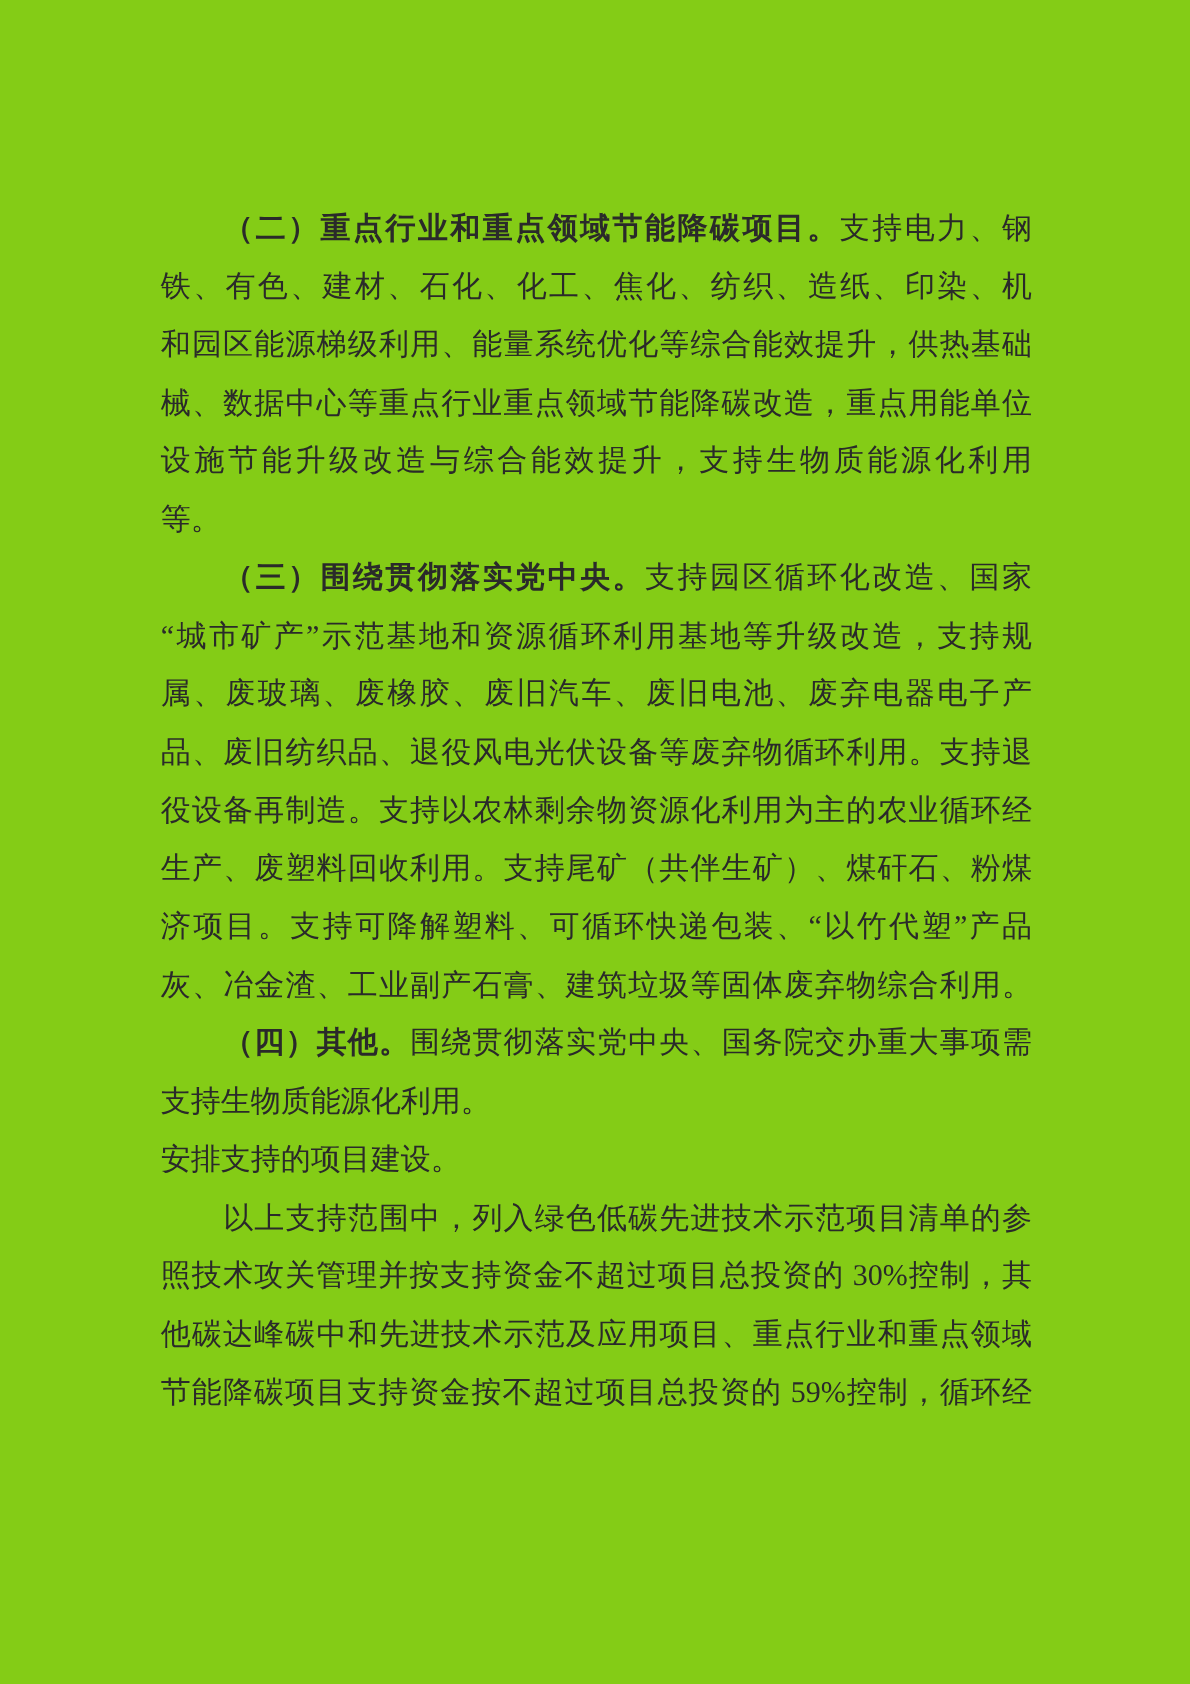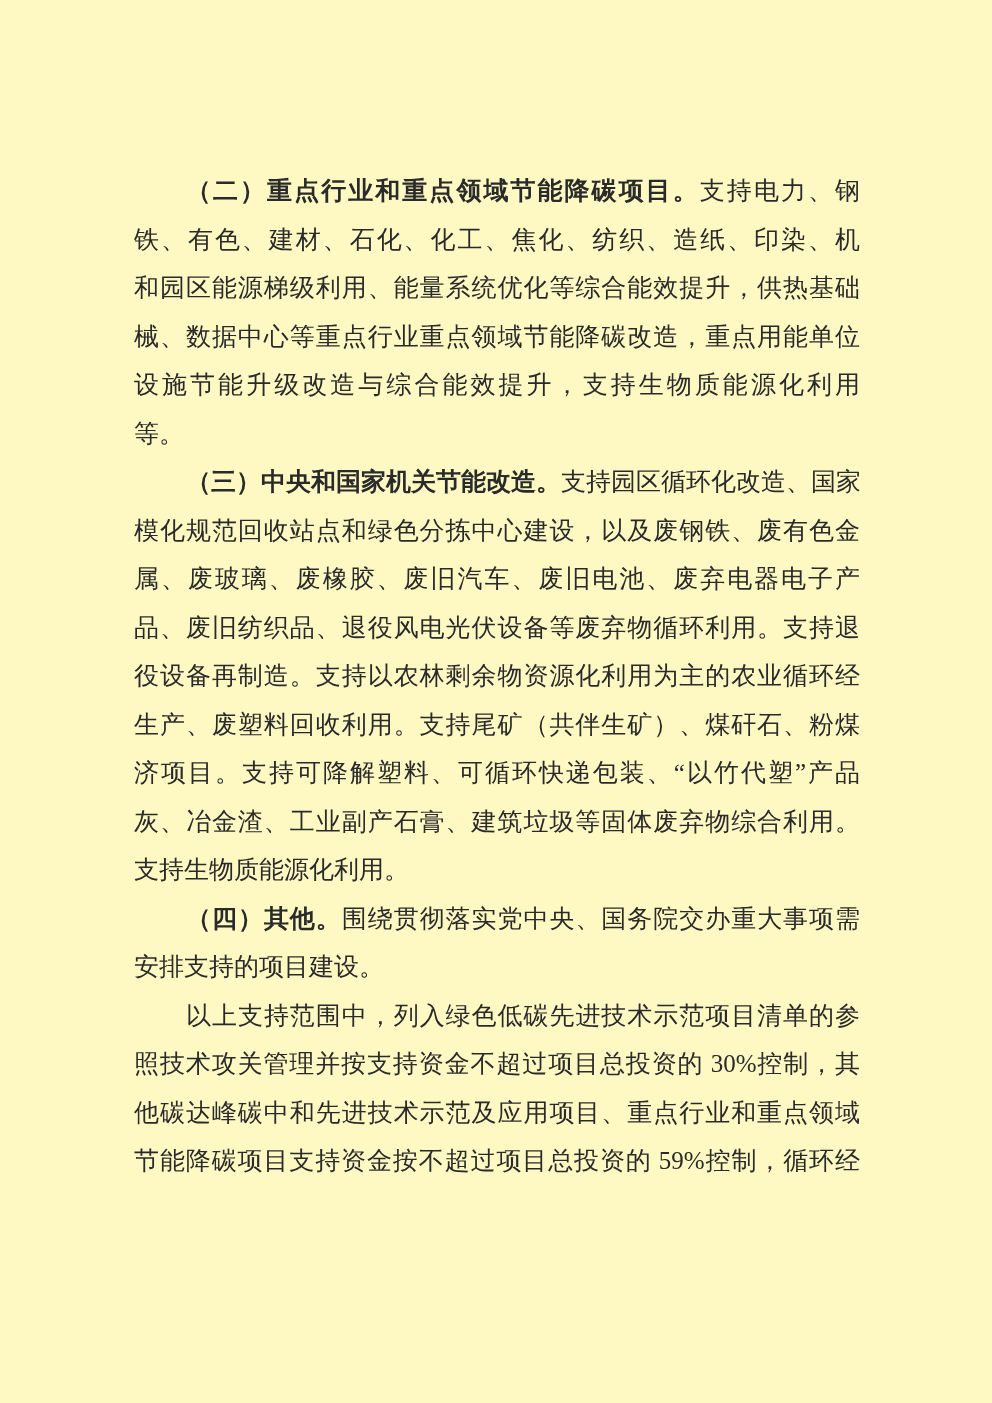"（二）重点行业和重点领域节能降碳项目。支持电力、钢" .page { background: #fef9c3 -> #84cc16 }
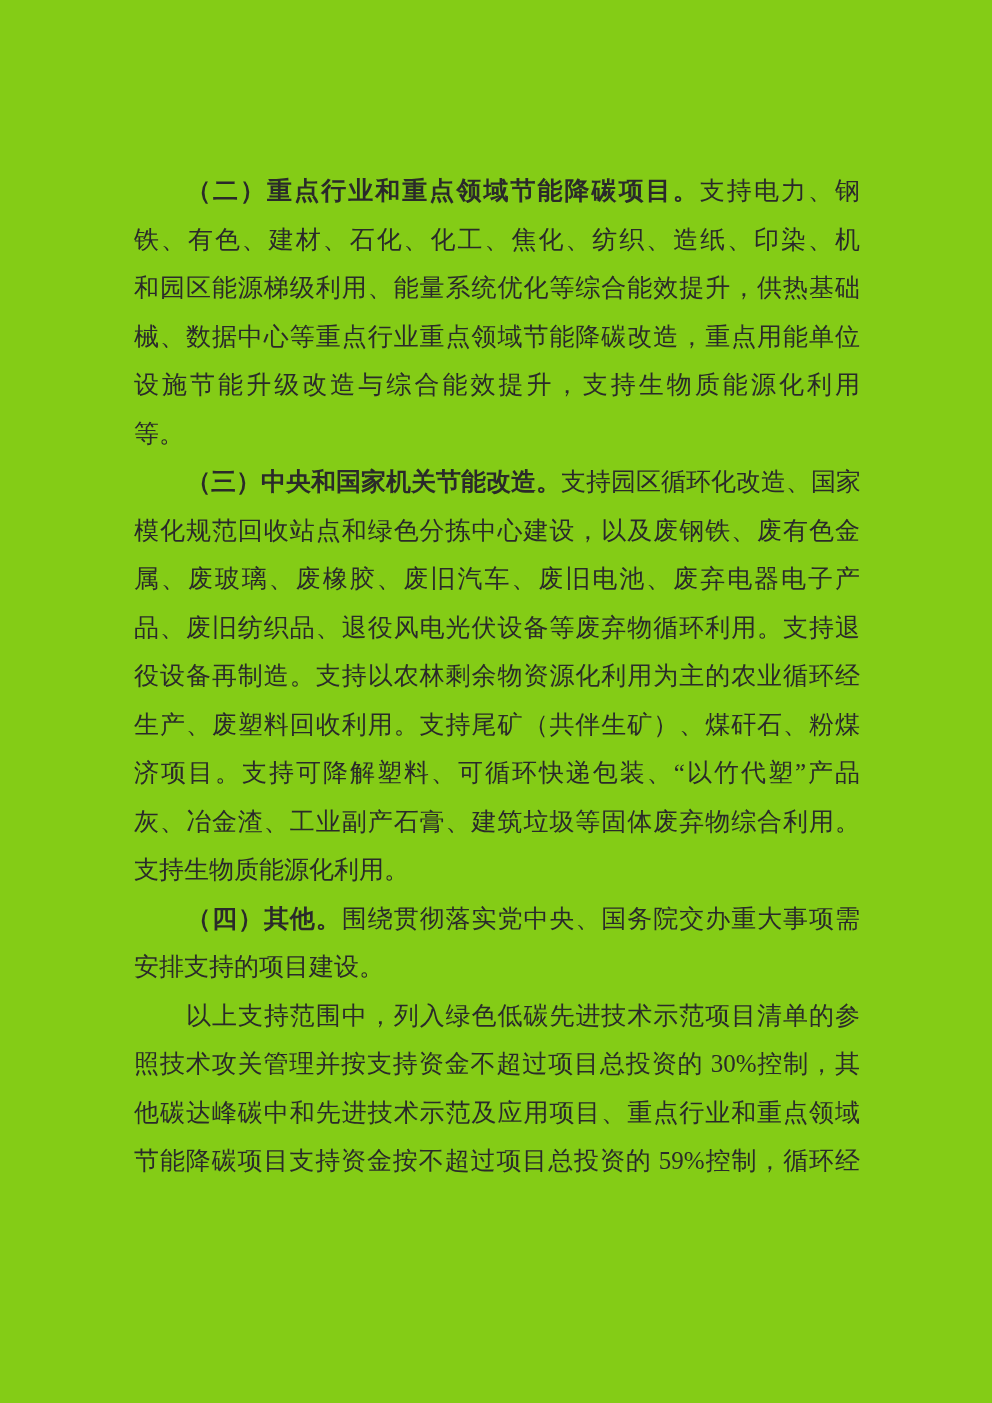"（三）中央和国家机关节能改造。" span.hd { text: 中央和国家机关节能改造 -> 围绕贯彻落实党中央 }
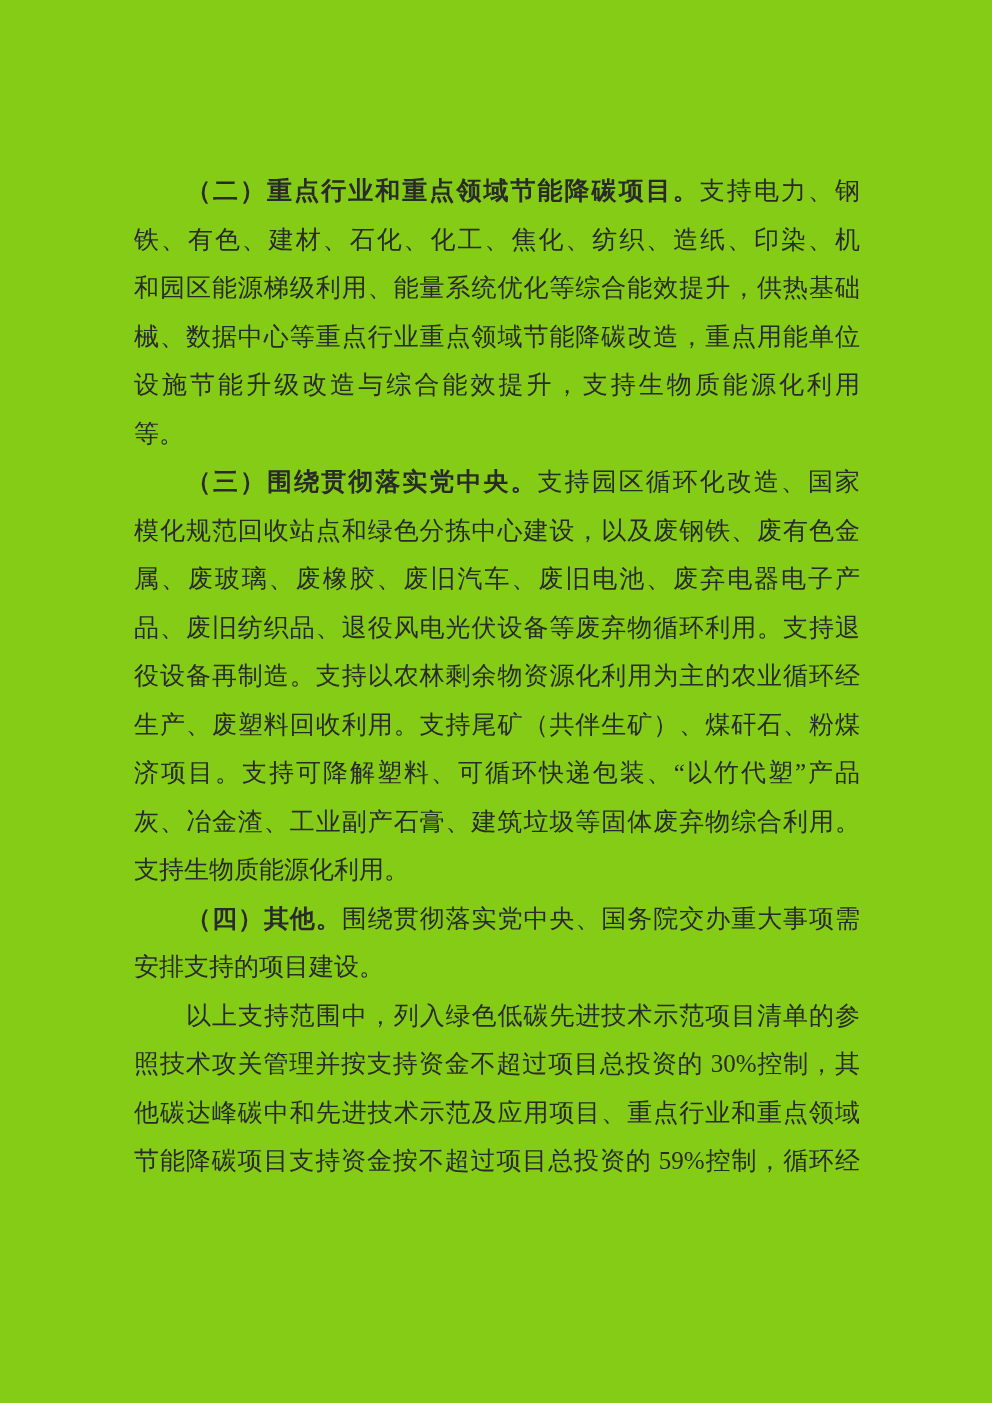"“城市矿产”示范基地和资源循环利用基地等升级改造，支持规" div.line { html: none -> <div><span>“城市矿产”示范基地和资源循环利用基地等升级改造，支持规</span></div> }
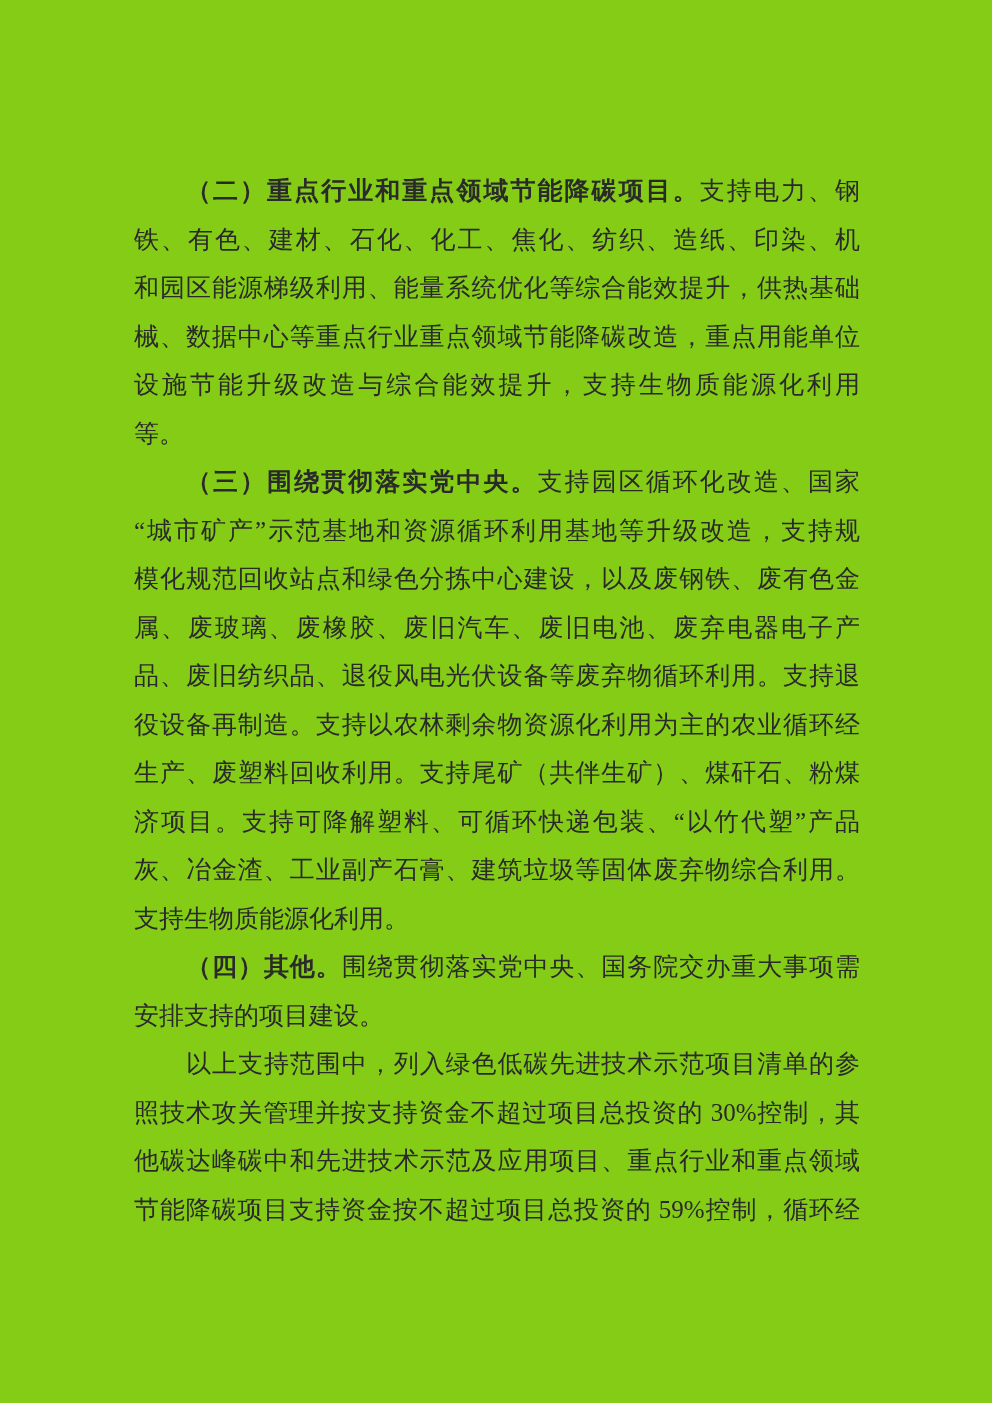"模化规范回收站点和绿色分拣中心建设，以及废钢铁、废有色金" div.line { html: <div><span>模化规范回收站点和绿色分拣中心建设，以及废钢铁、废有色金</span></div> -> none }
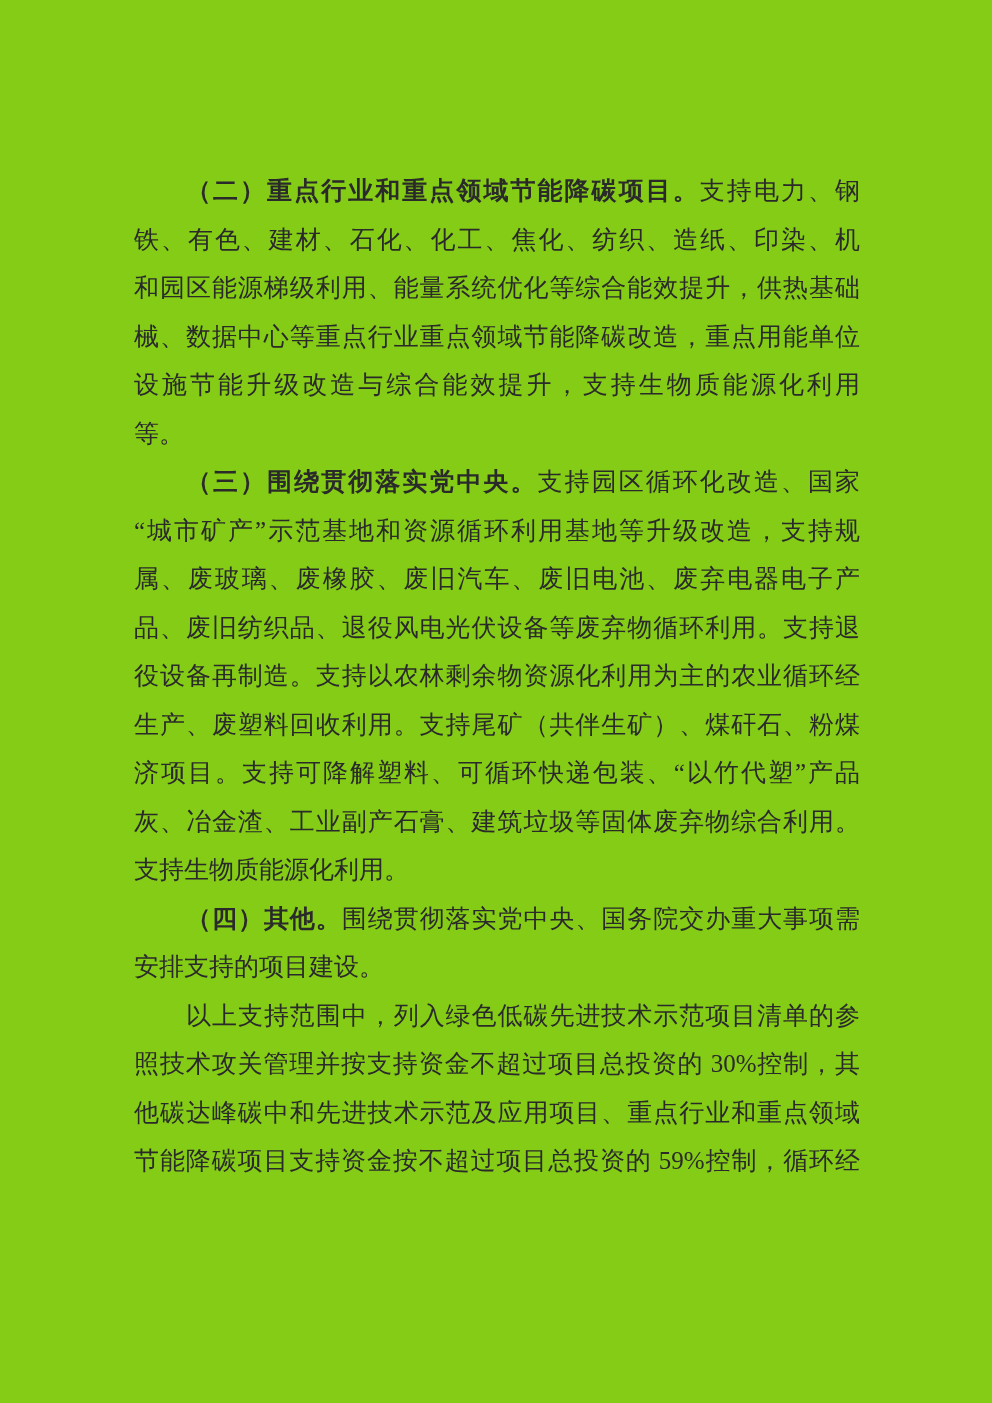"支持生物质能源化利用。" div.line { order: before "（四）其他。围绕贯彻落实党中央、国务院交办重大事项需" -> after "（四）其他。围绕贯彻落实党中央、国务院交办重大事项需" }
